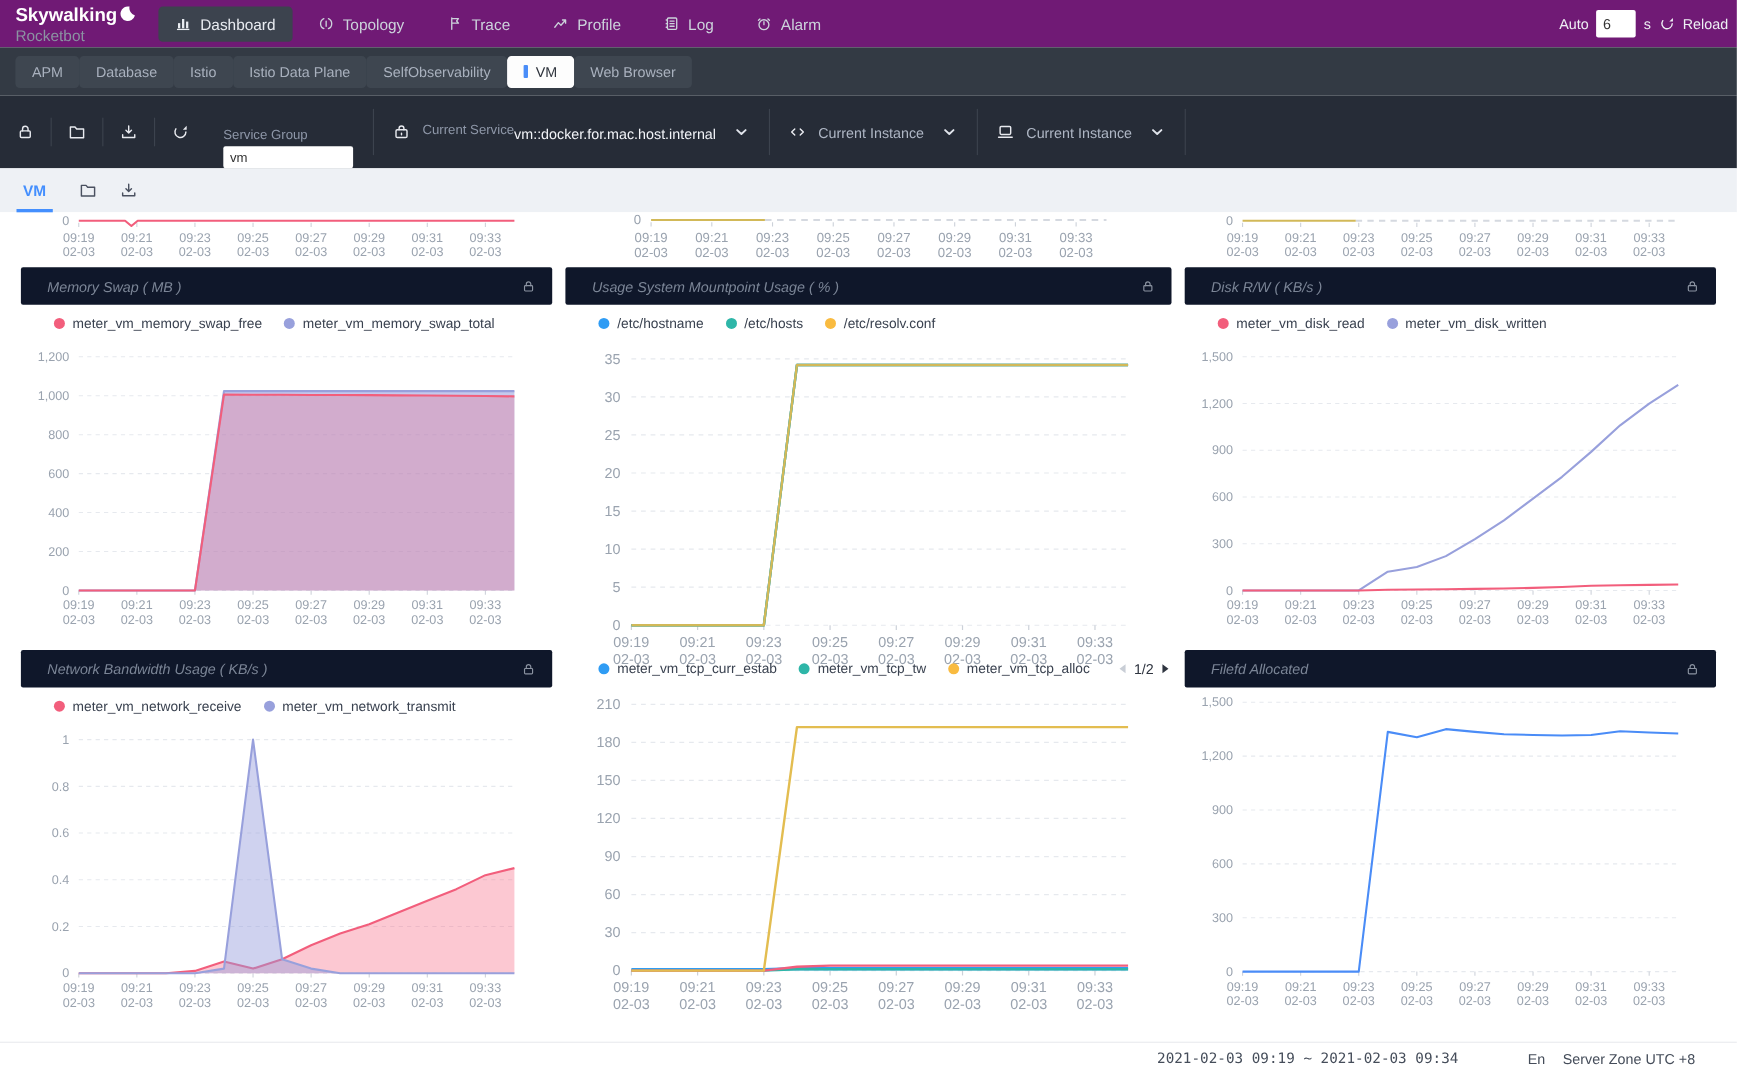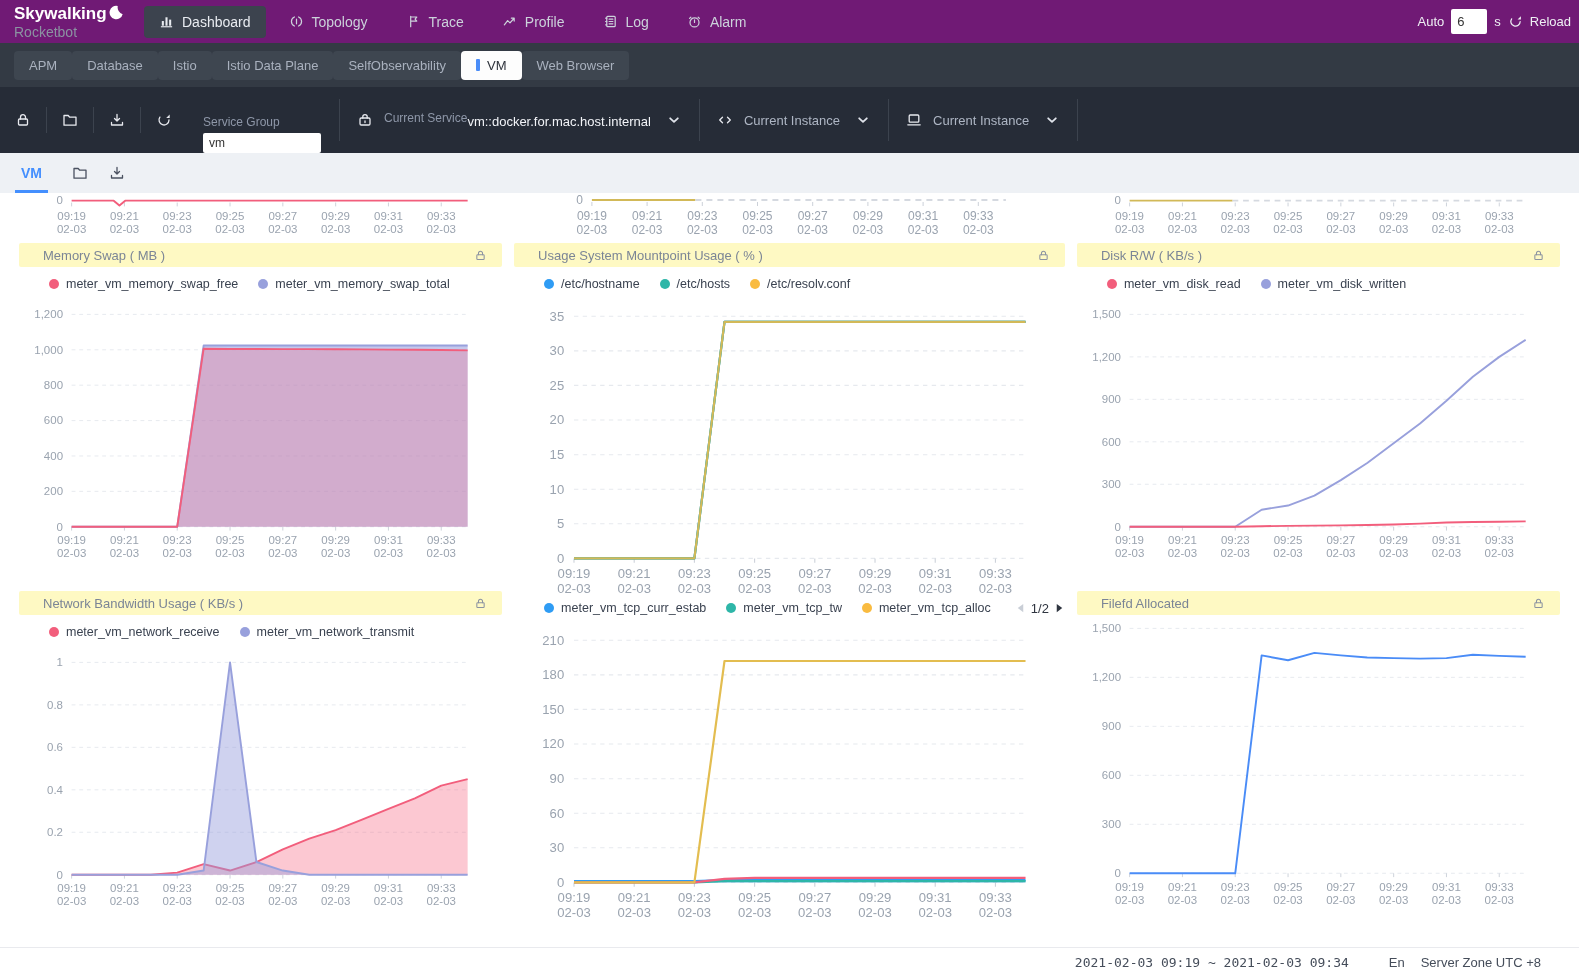"Memory Swap ( MB )" .panel-h { background: #fef9c3 -> #0f172a; font-style: none -> italic; height: 24px -> 34px }
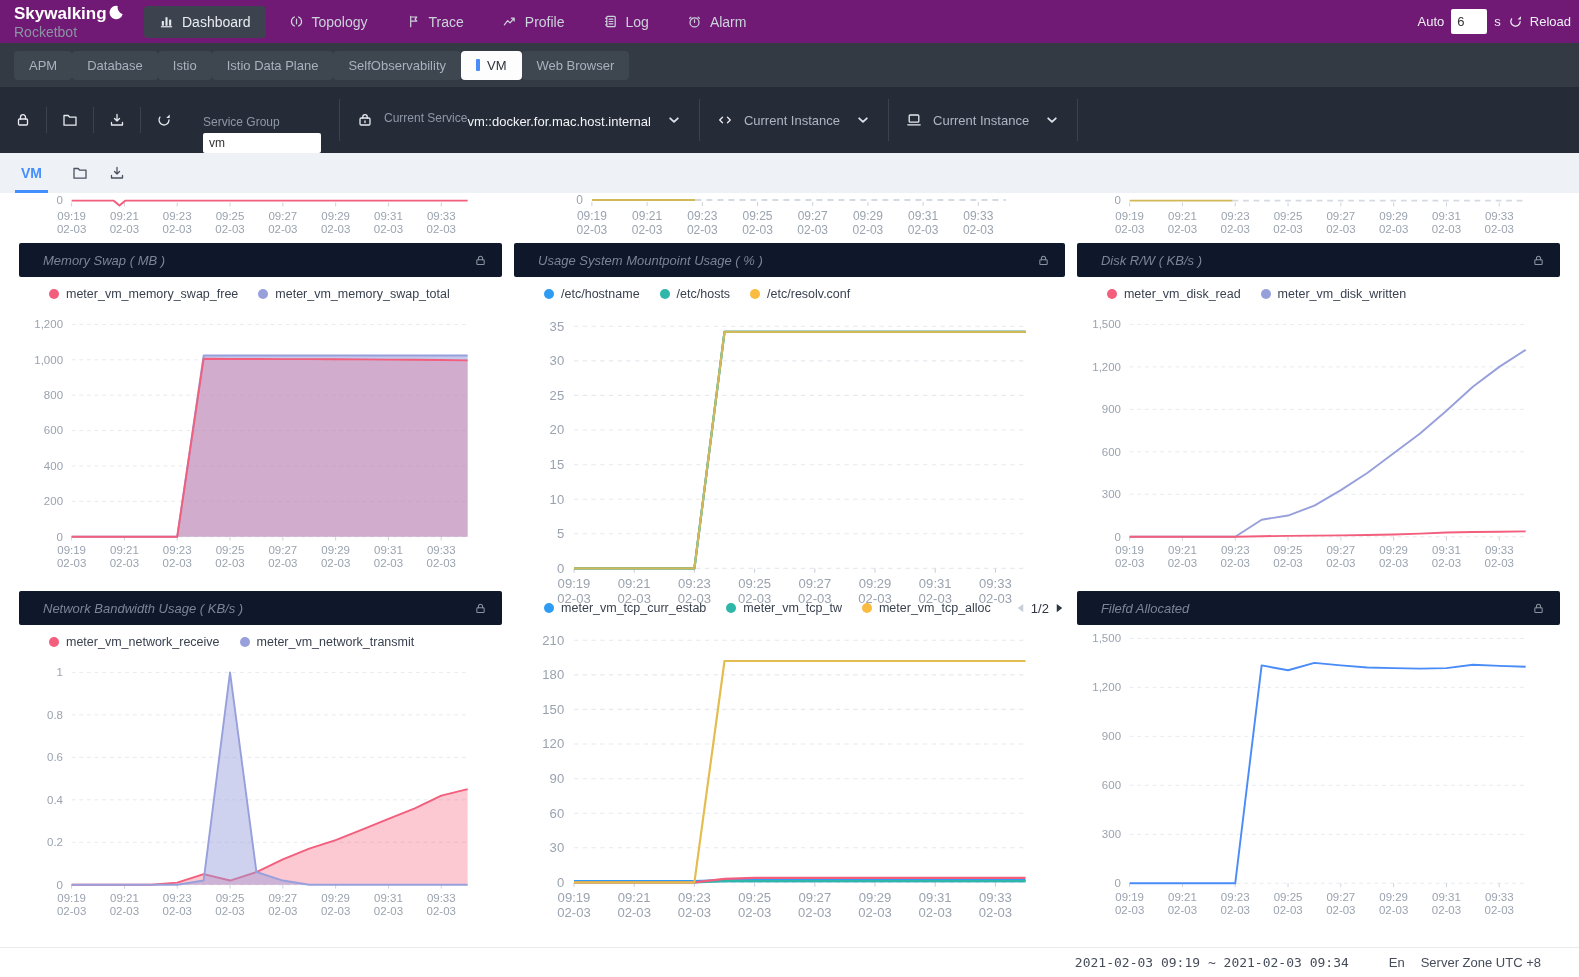"2021-02-03 09:19 ~ 2021-02-03 09:34" .time-range { margin-right: 24px -> 47px }
